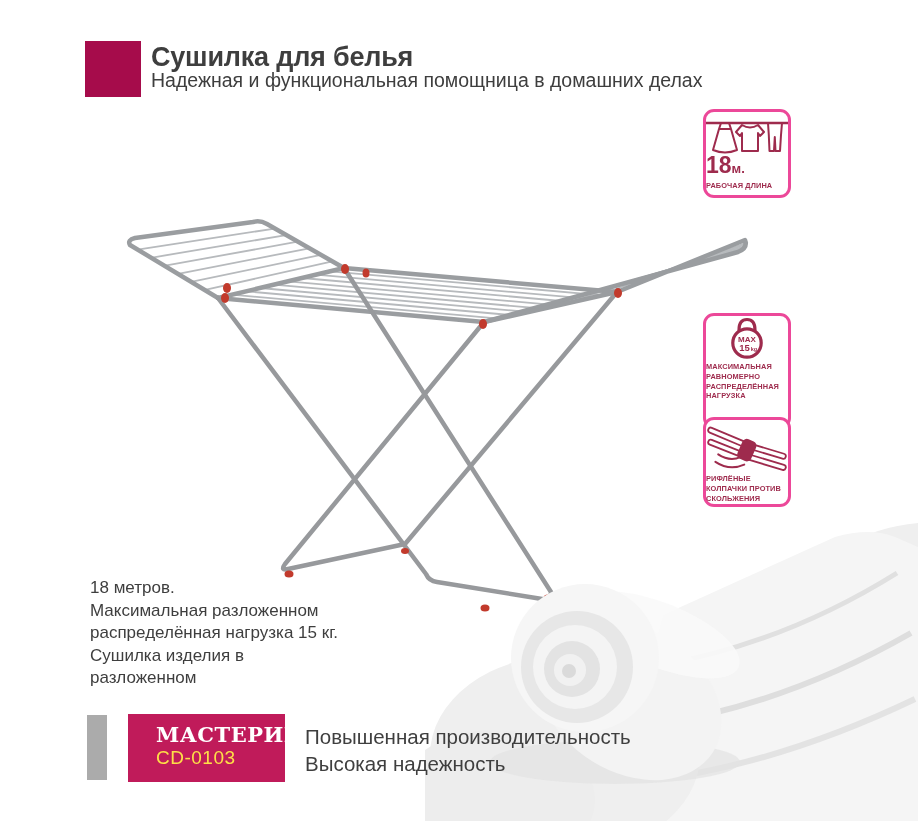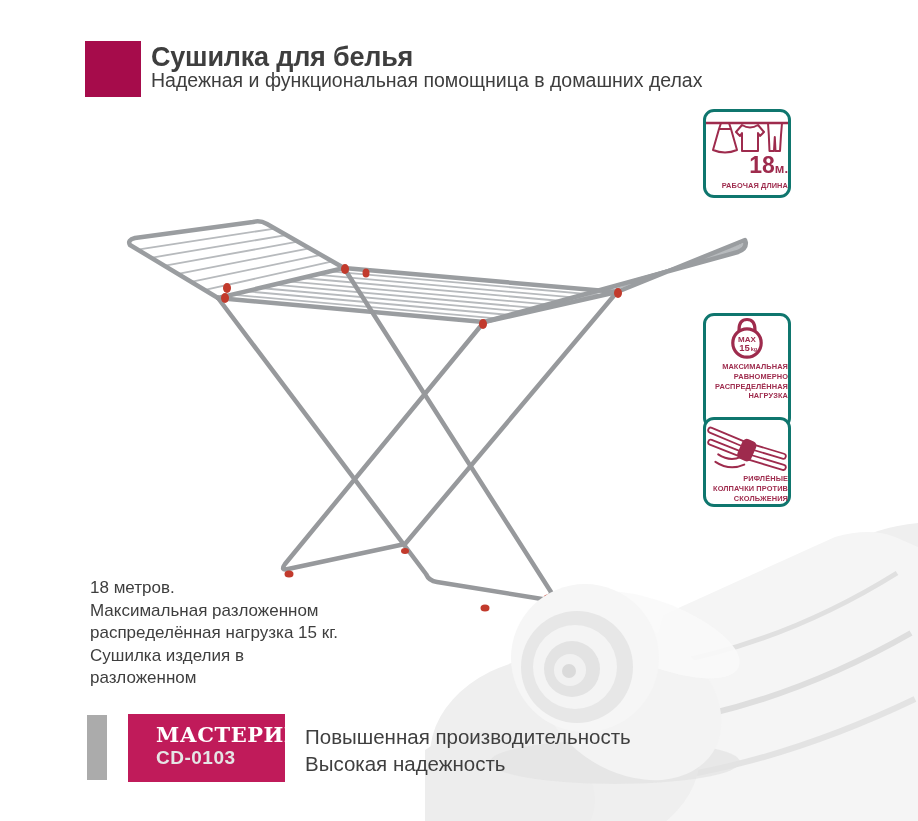"18м." .badge { border: 3px solid #0f766e -> 3px solid #ec4899; text-align: right -> left }
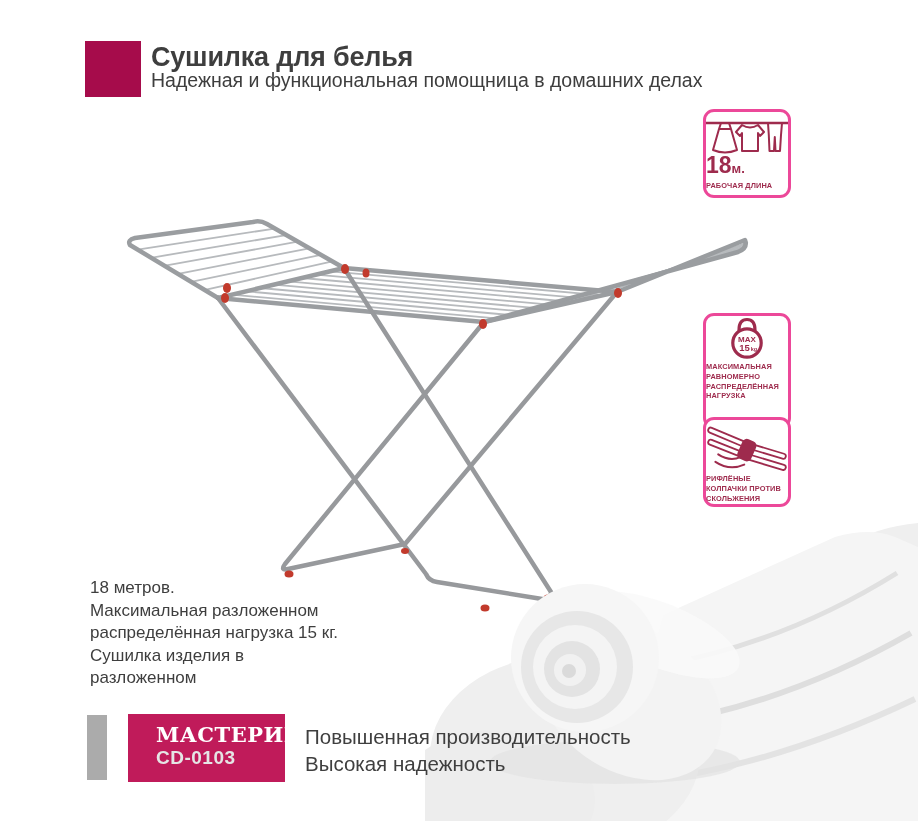"CD-0103" .brand-model { color: #e5e5e5 -> #fde047; font-weight: bold -> normal }
